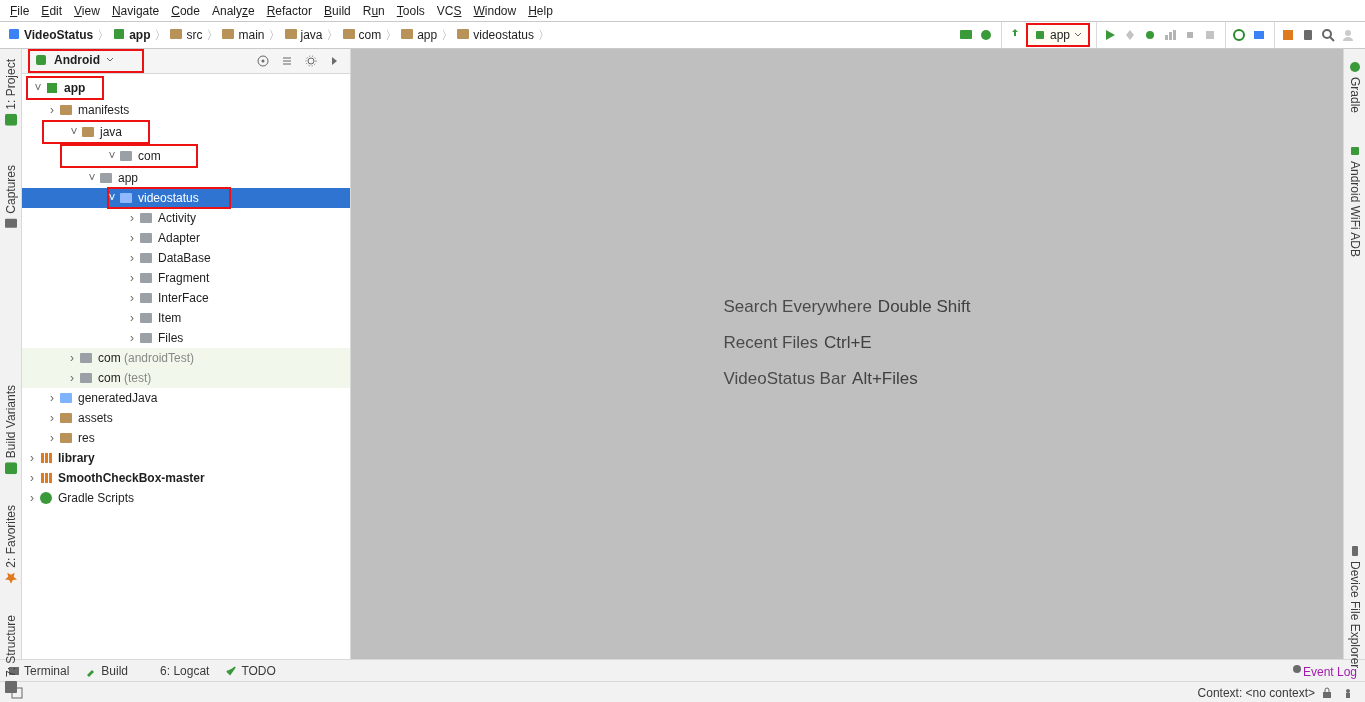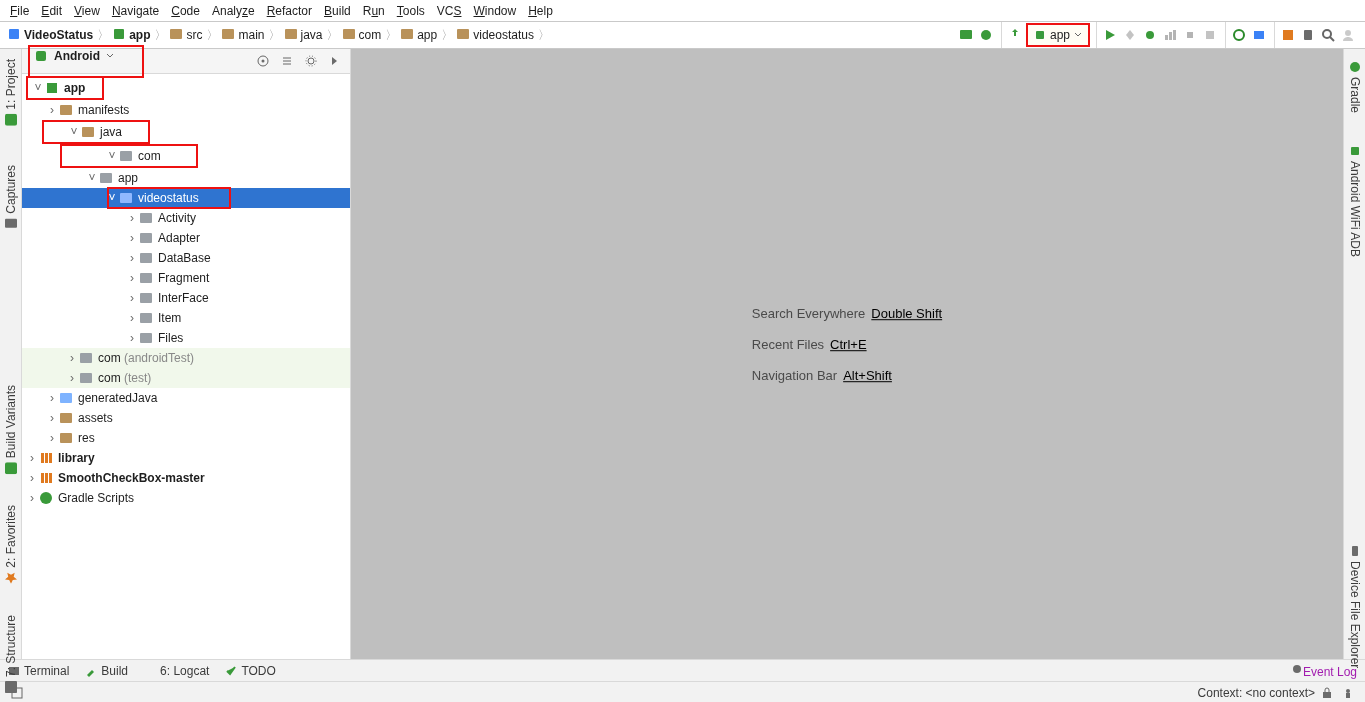"Android" div.title { padding: 2px 28px 13px 4px -> 2px 28px 4px 4px }
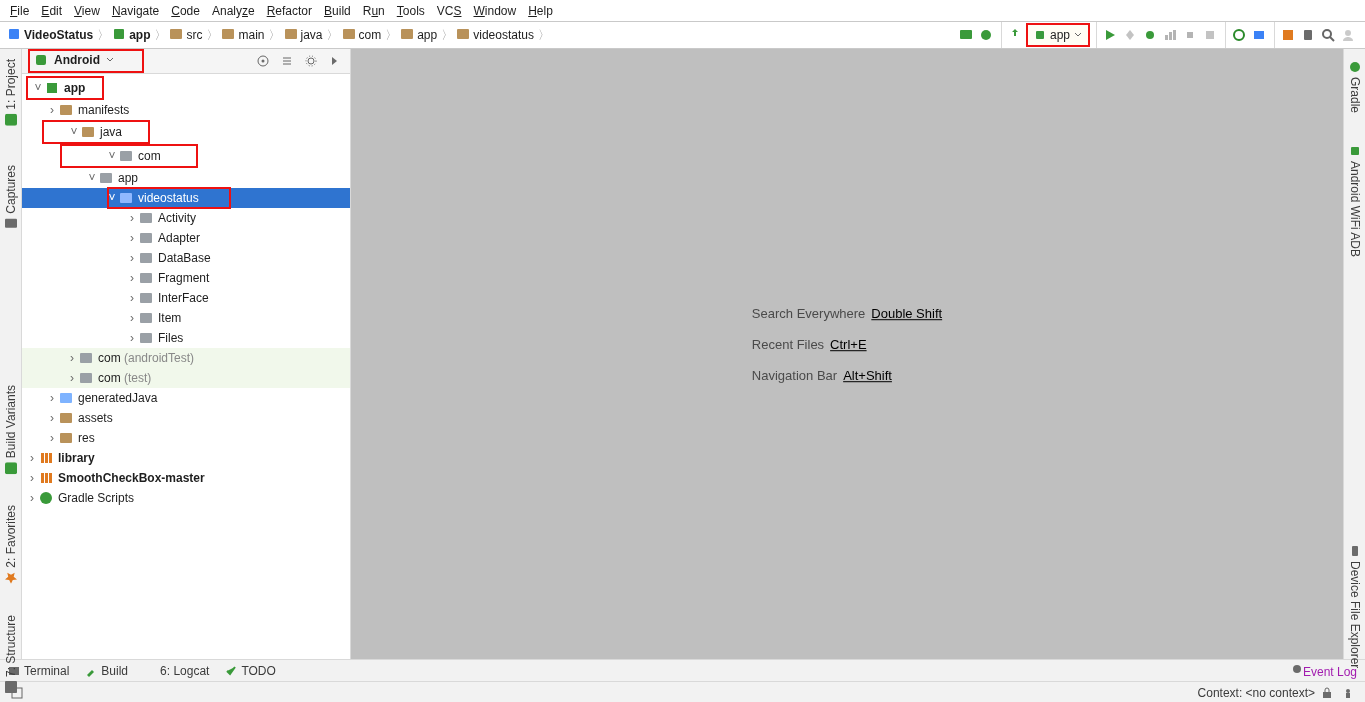"Search Everywhere" .centerhints .line { font-size: 13px -> 17px }
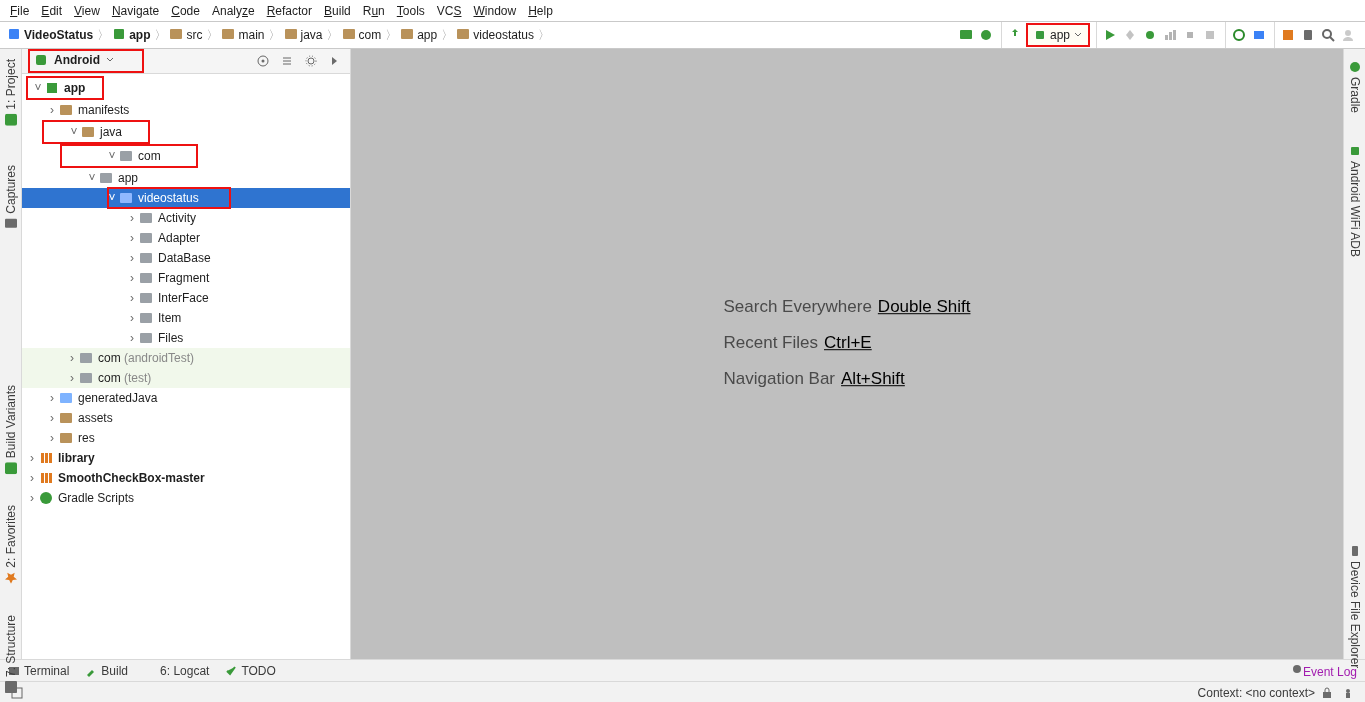"Double Shift" .centerhints .line .k { color: #000000 -> #404040; text-decoration: underline -> none }
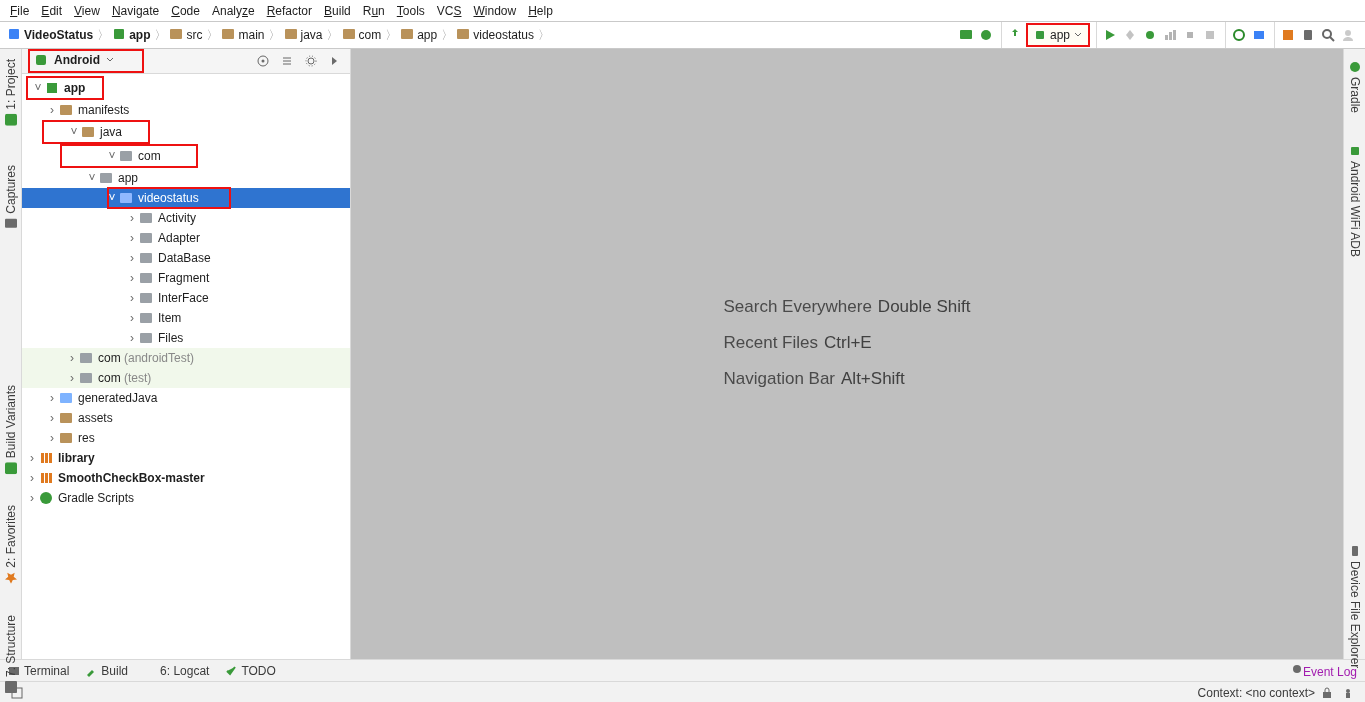"Navigation Bar" span { text: Navigation -> VideoStatus }
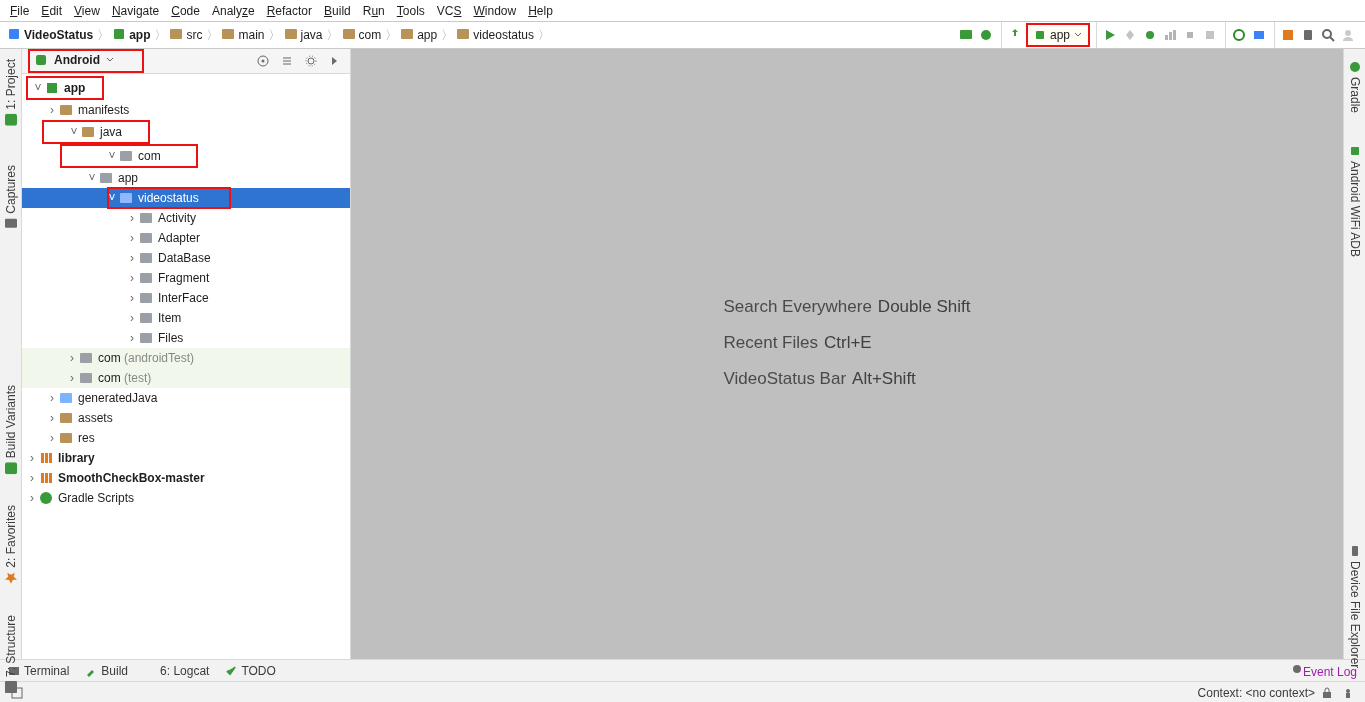"Alt+Shift" span.k { text: Alt+Shift -> Alt+Files }
